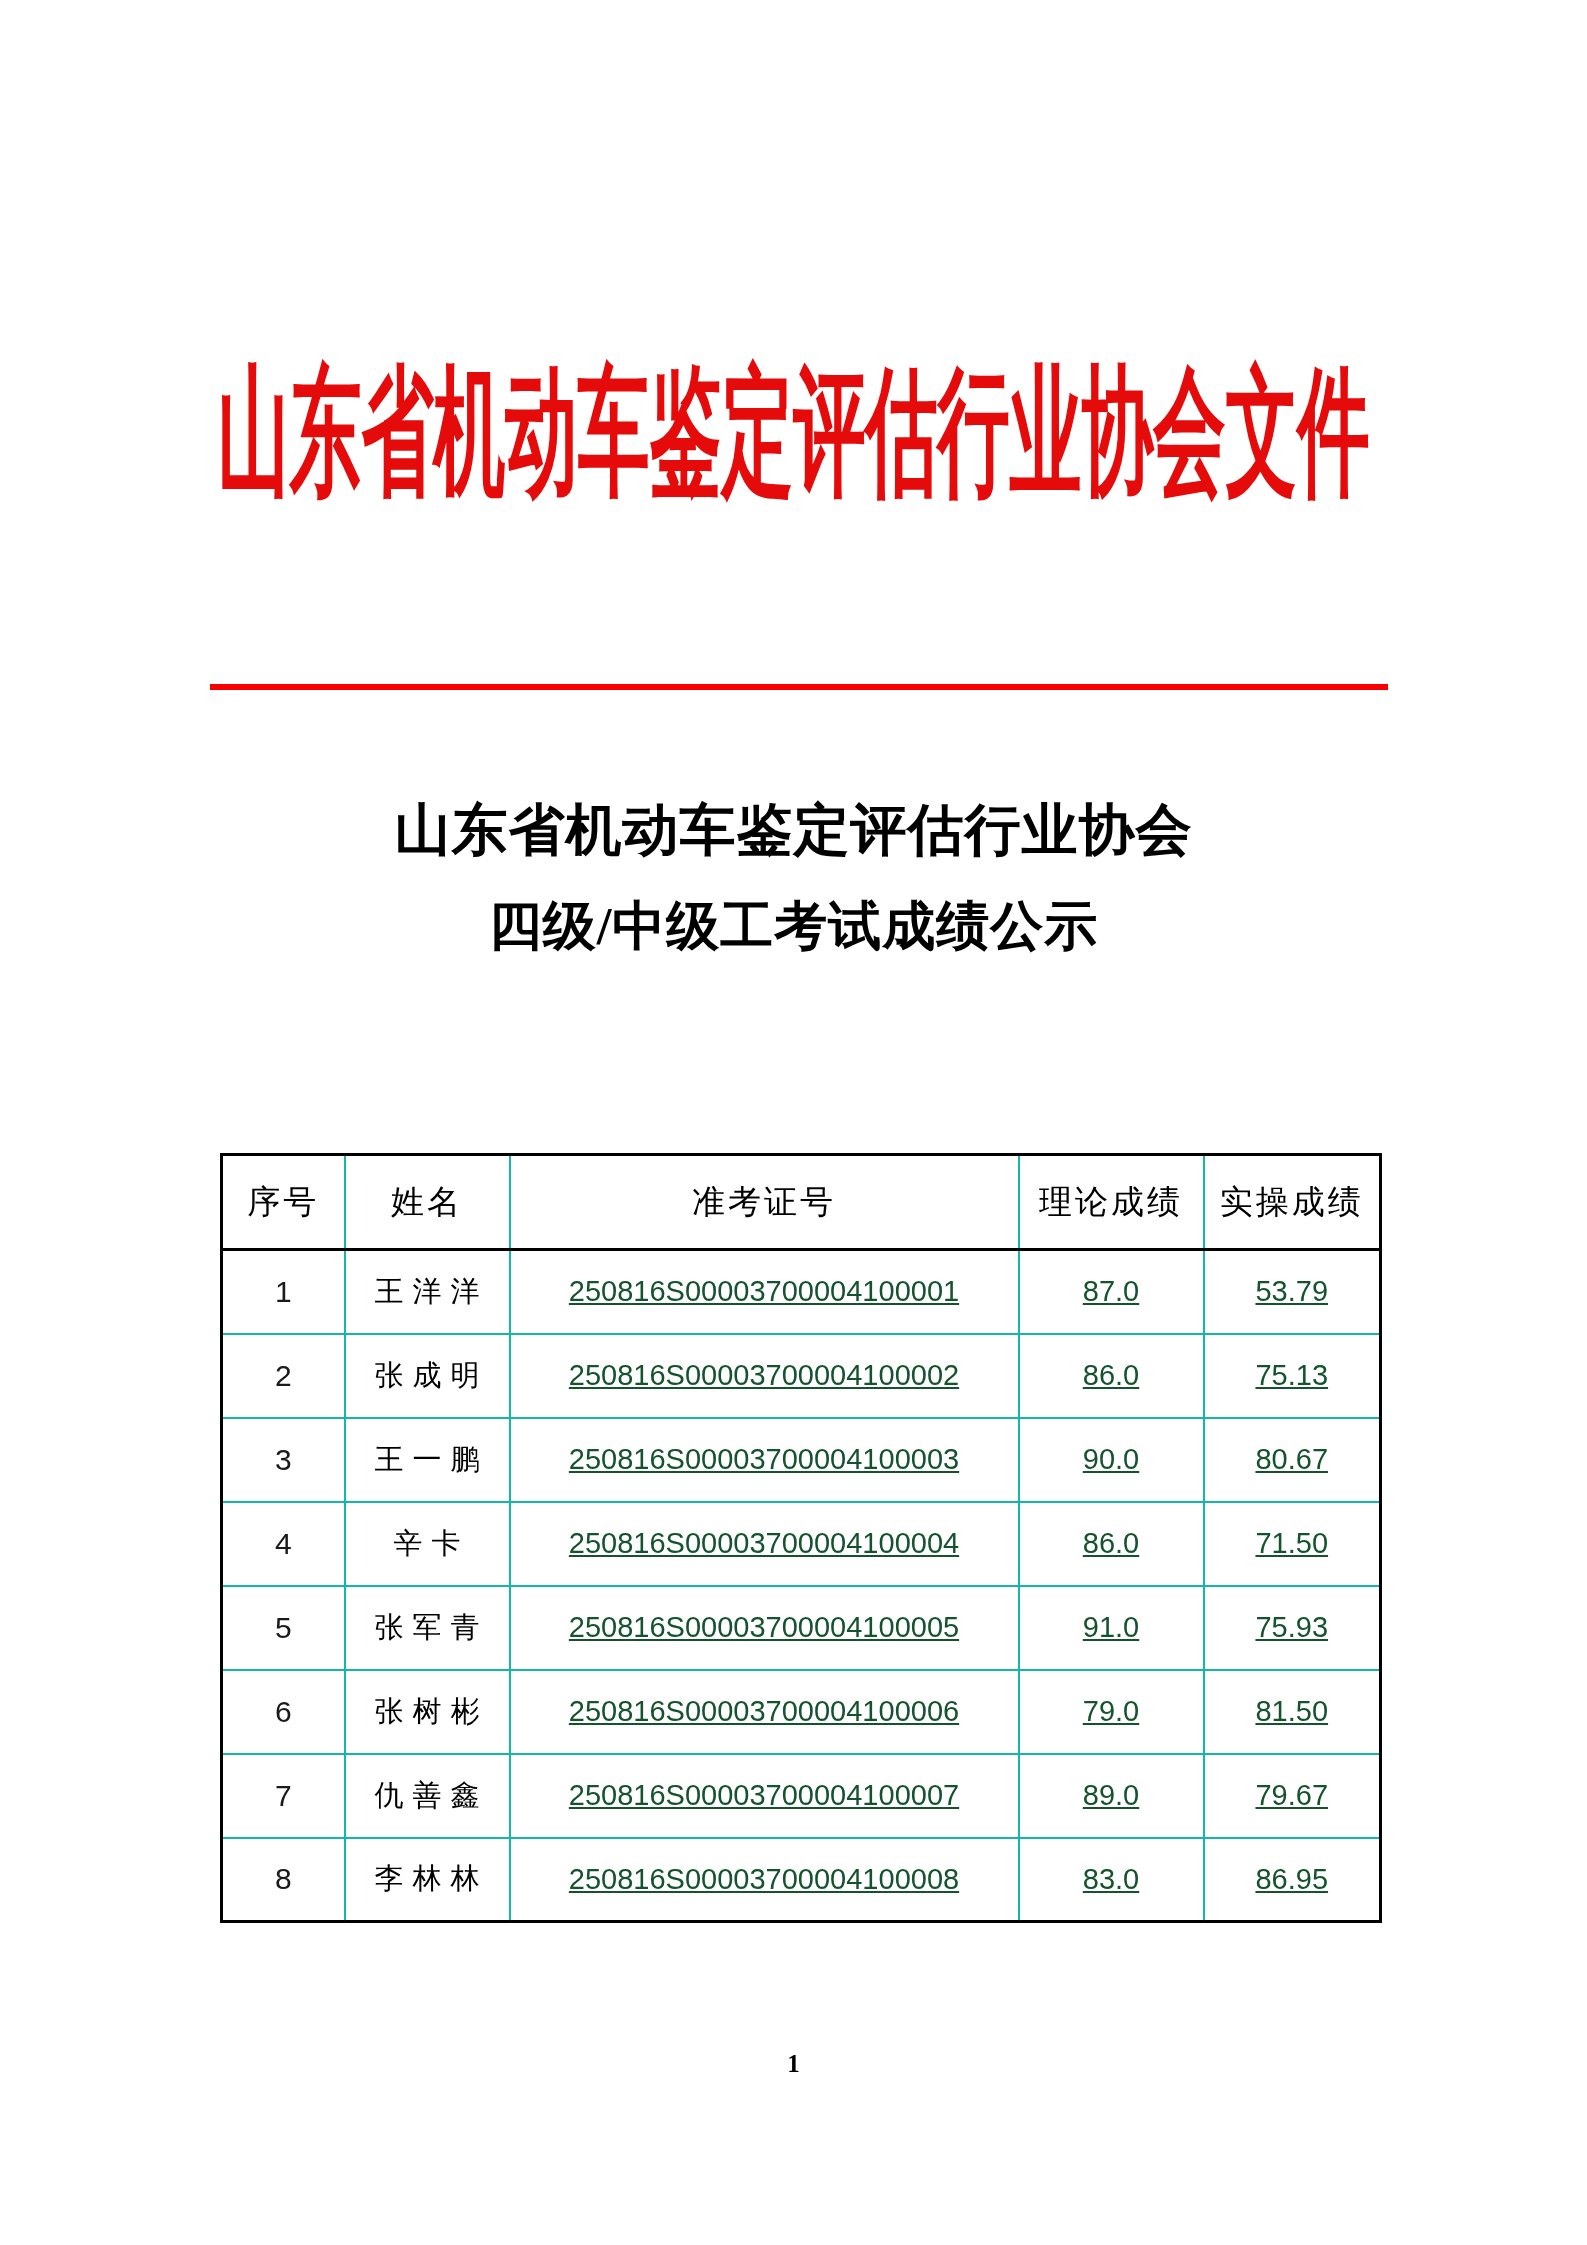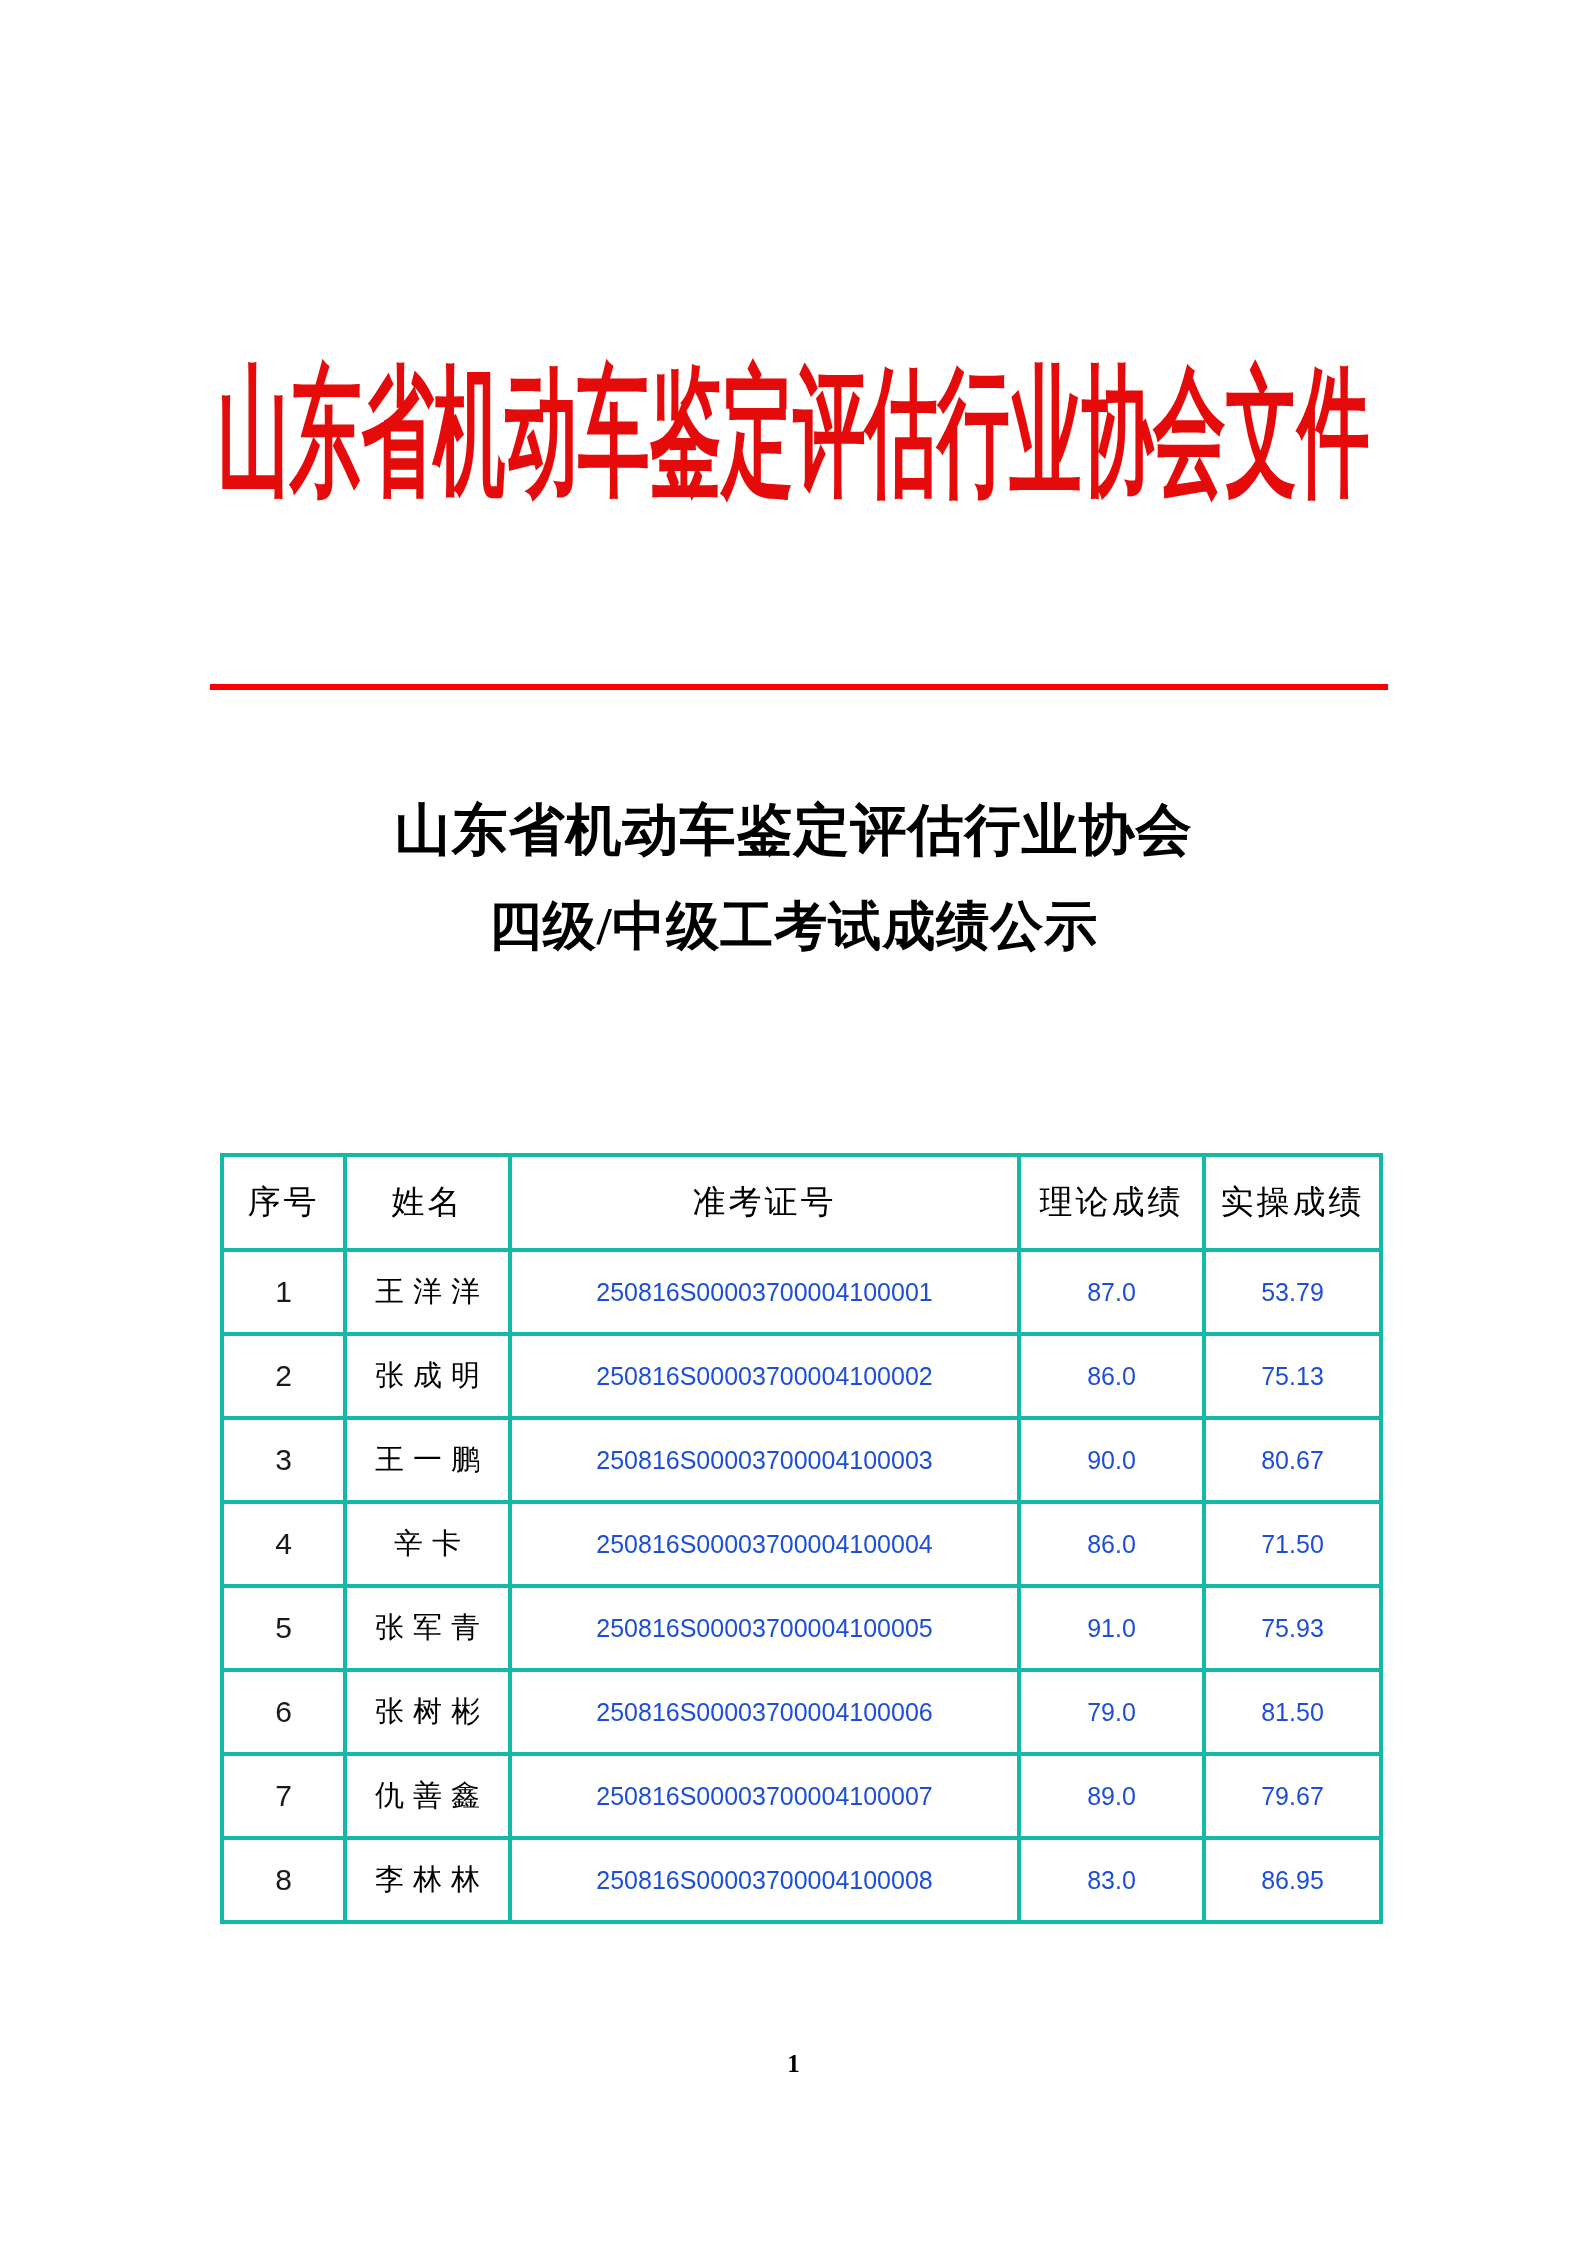"序号" table.results th, table.results td { border: 4px solid #14b8a6 -> 2px solid #14b8a6 }
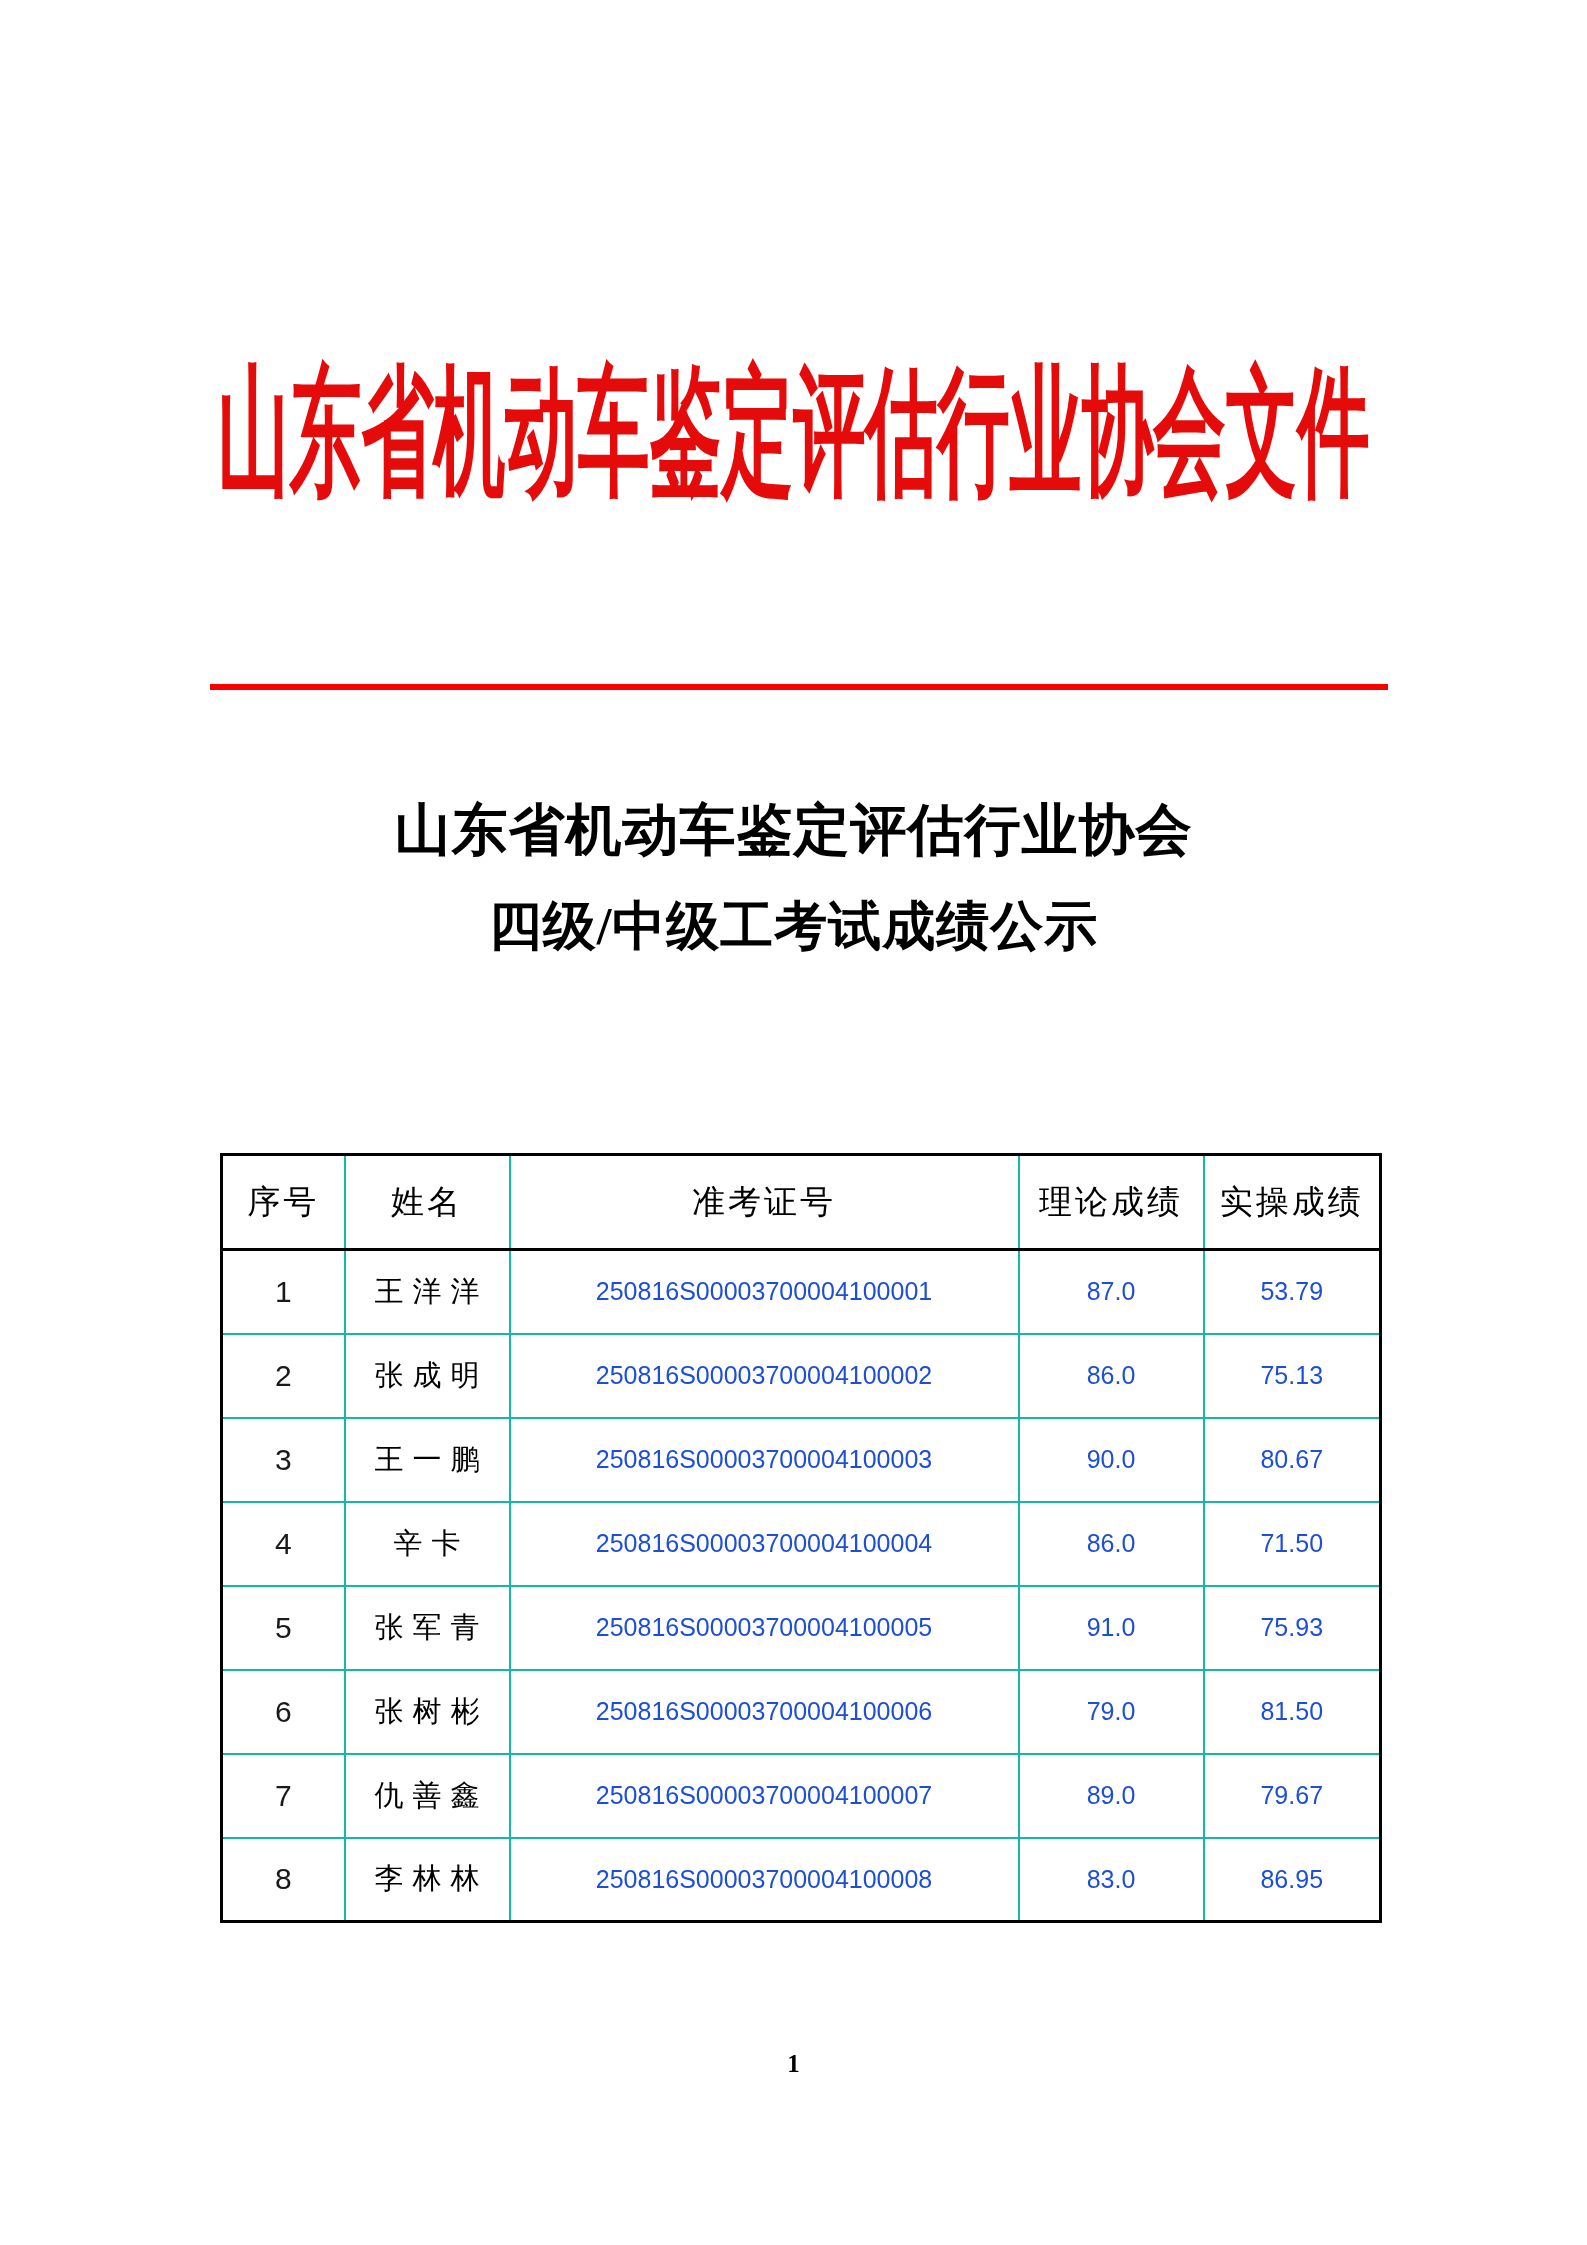"250816S00003700004100001" td.c-ticket, td.c-theory, td.c-practical { color: #1d4ed8 -> #14532d; font-size: 25px -> 29px; text-decoration: none -> underline }
